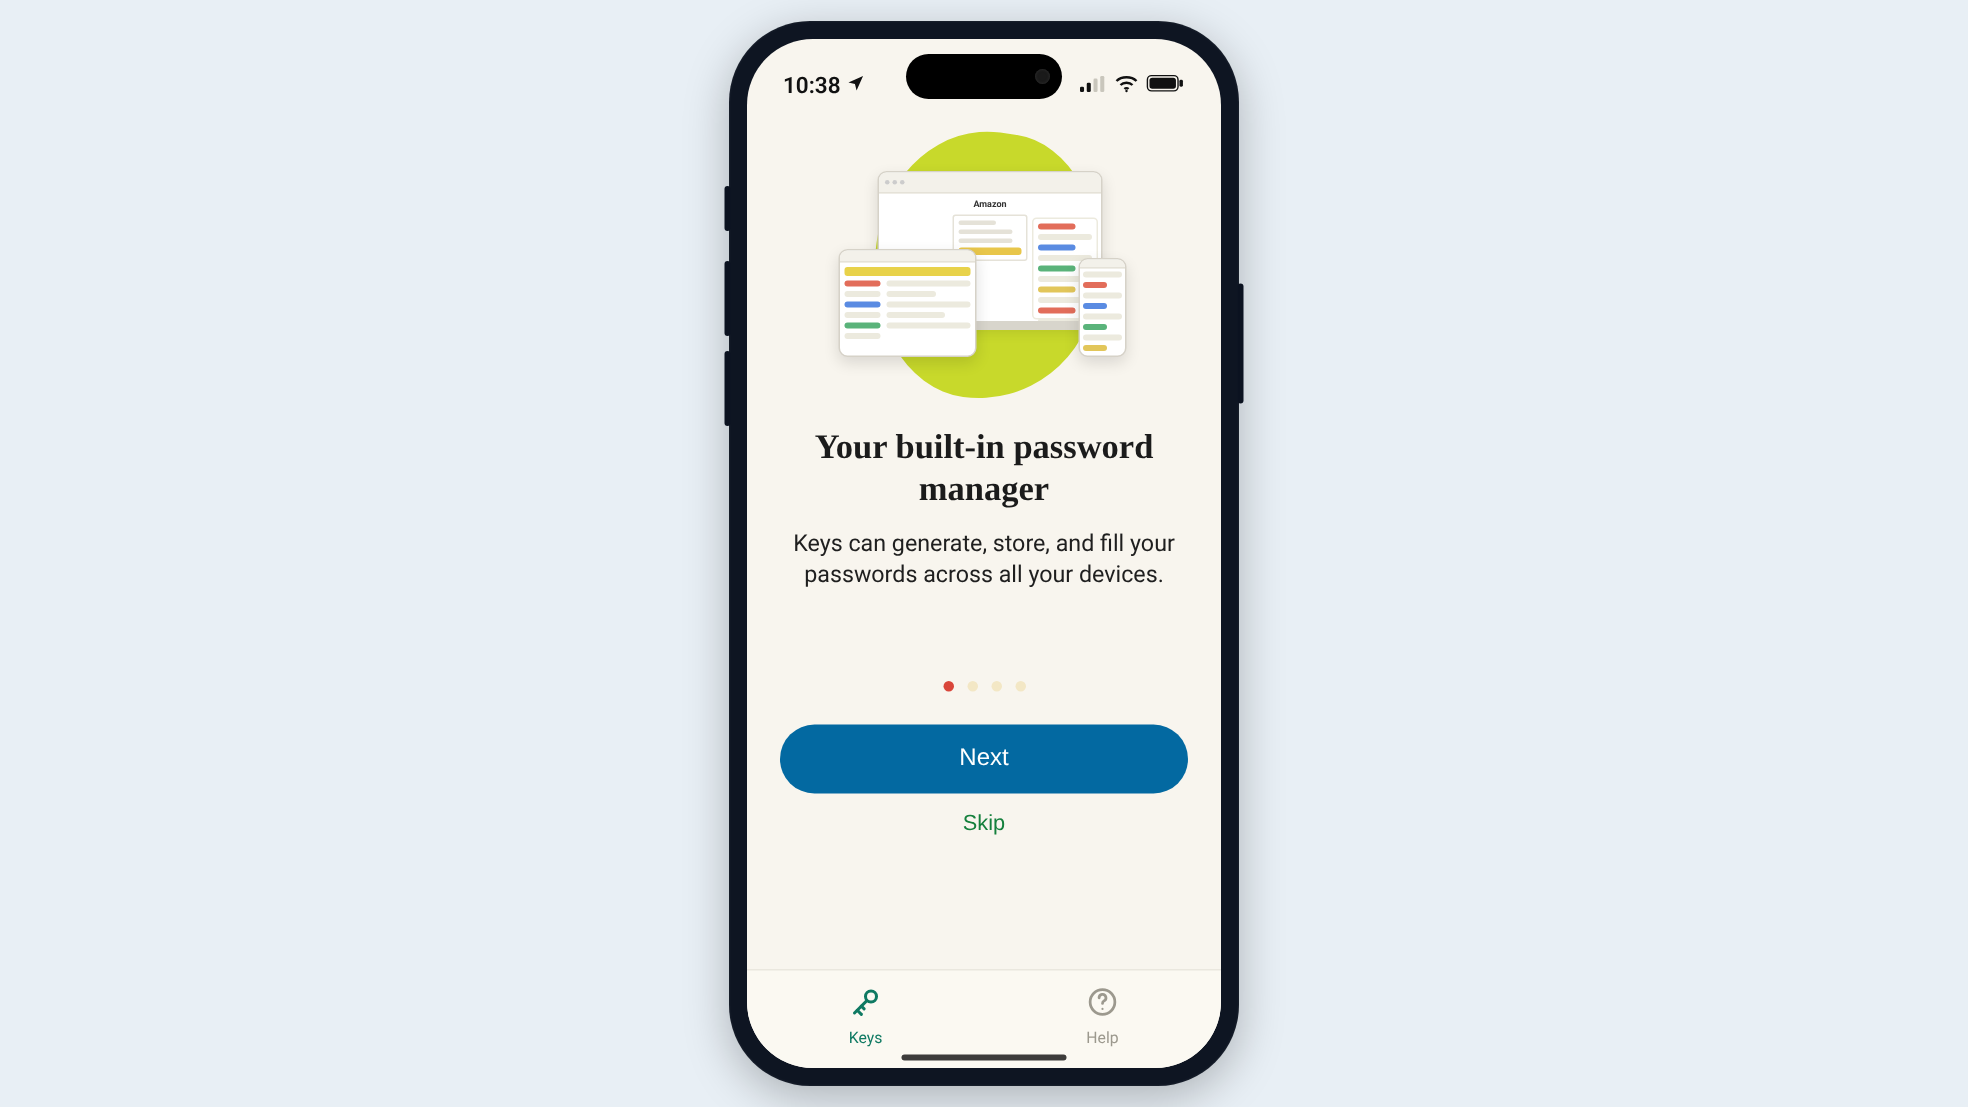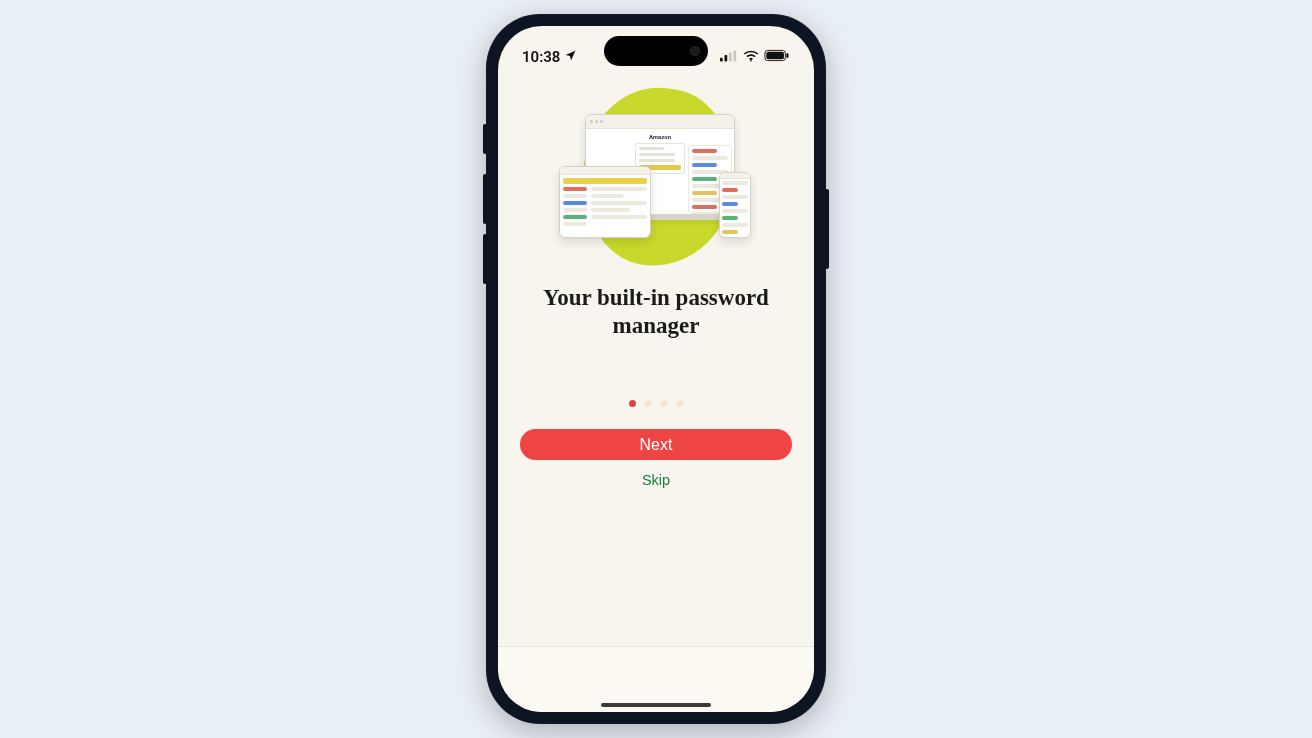"Keys can generate, store, and" p.subtitle { html: none -> <p>Keys can generate, store, and fill your passwords across all your devices.</p> }
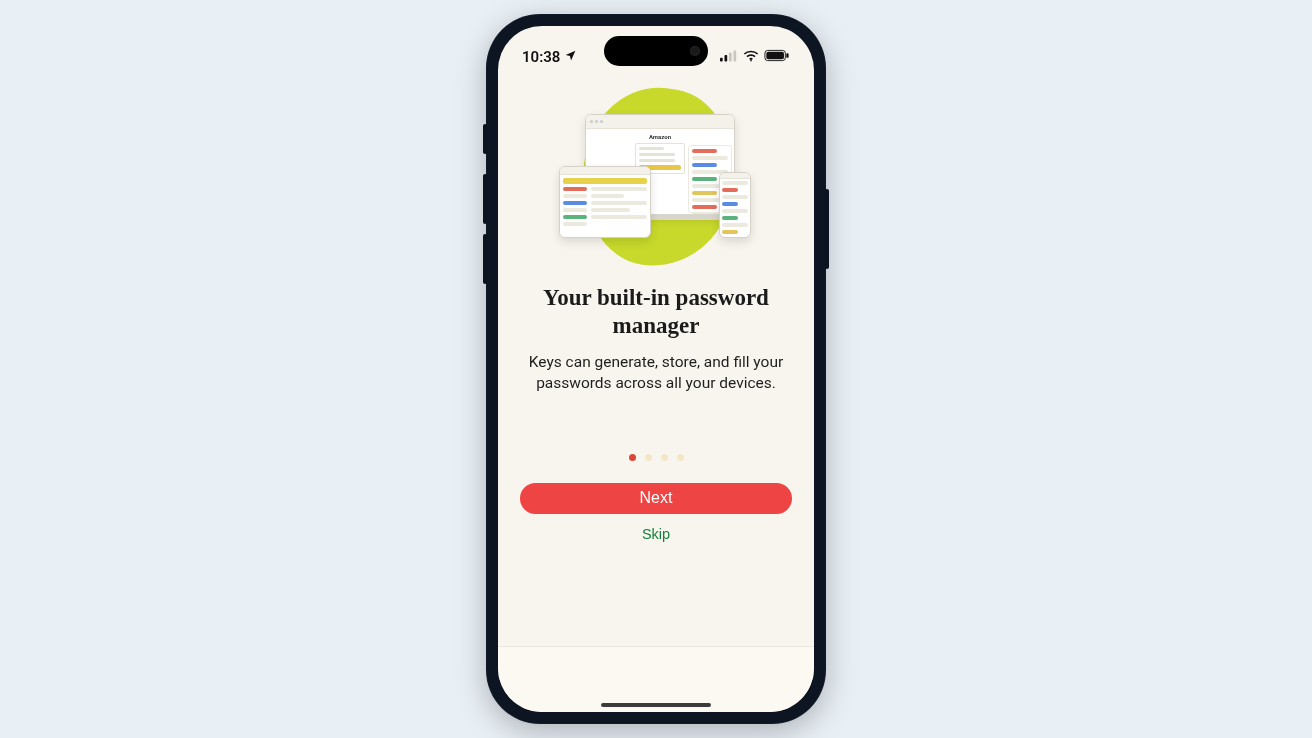"Next" .next-btn { background: #ef4444 -> #0369a1; height: 31px -> 46px }
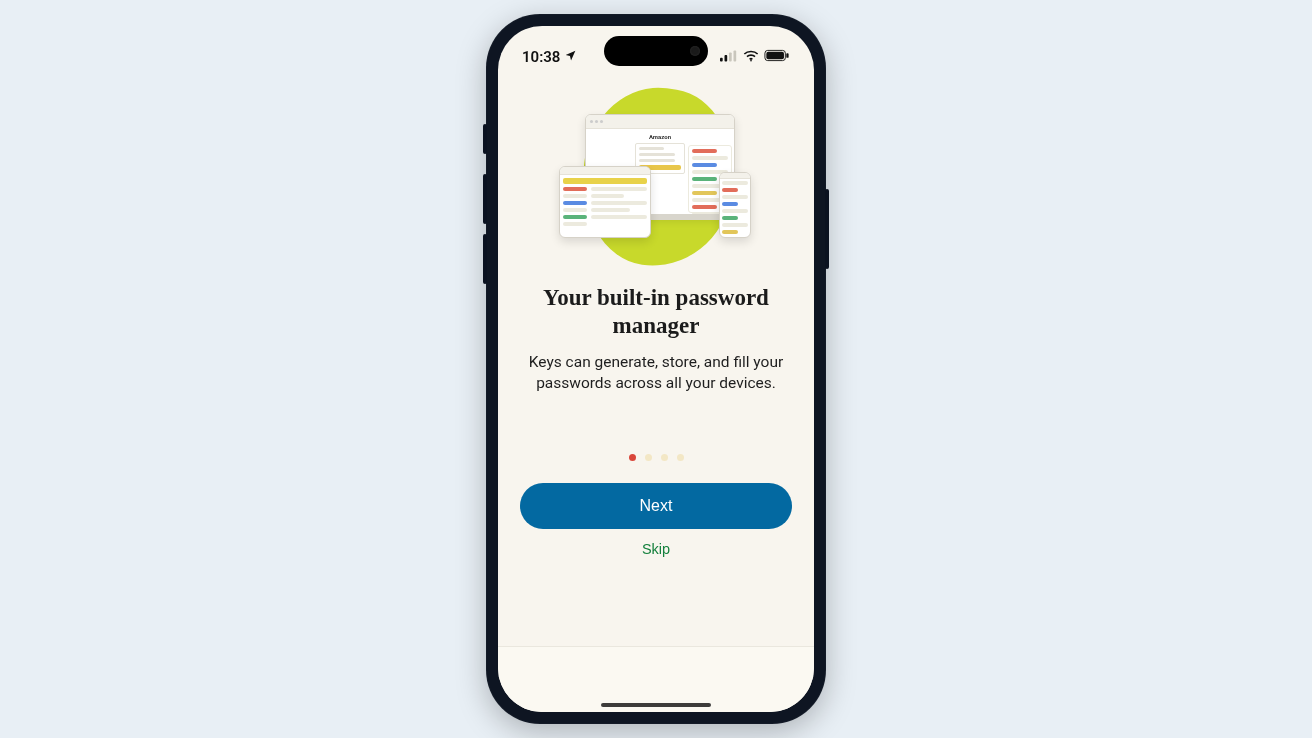"Keys" div.tab { html: none -> <div> <span> <svg> <circle></circle> <path></path> <path></path> <path></path> </svg> </span> <span>Keys</span> </div> }
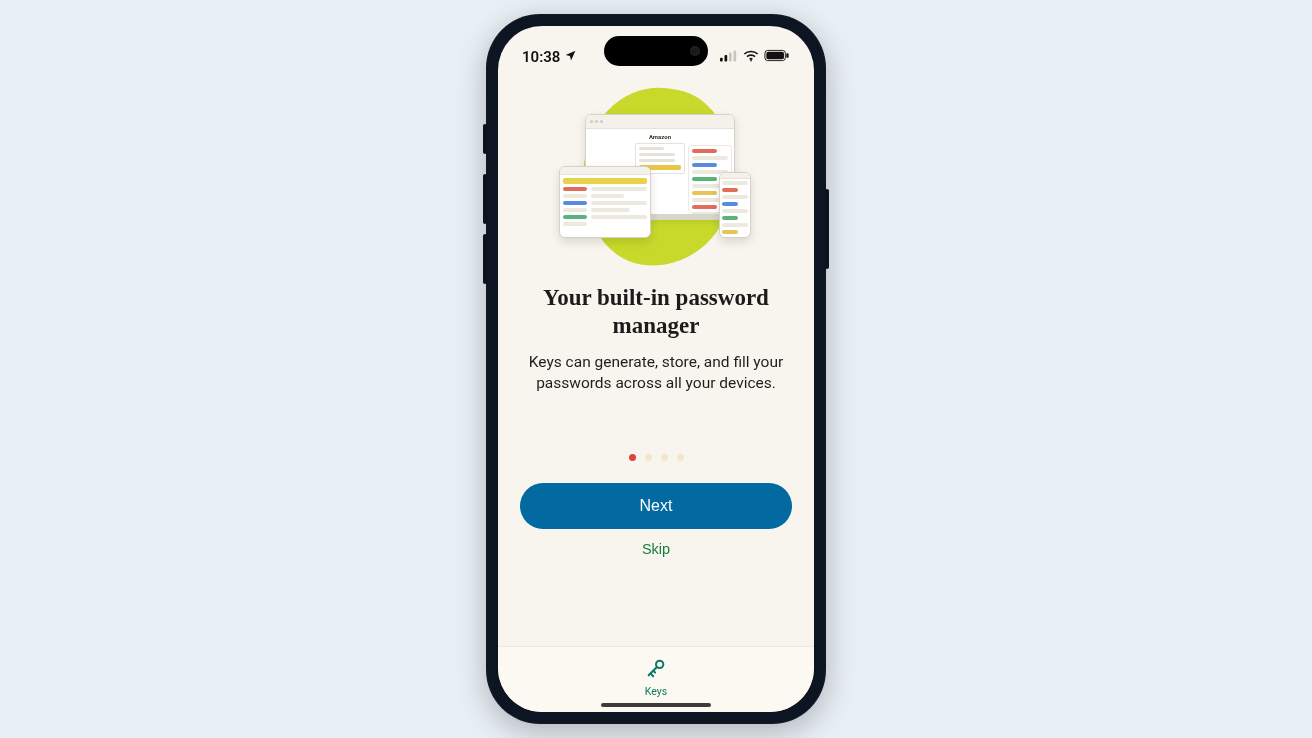"Help" div.tab { html: none -> <div> <span> <svg> <circle></circle> <path></path> <circle></circle> </svg> </span> <span>Help</span> </div> }
